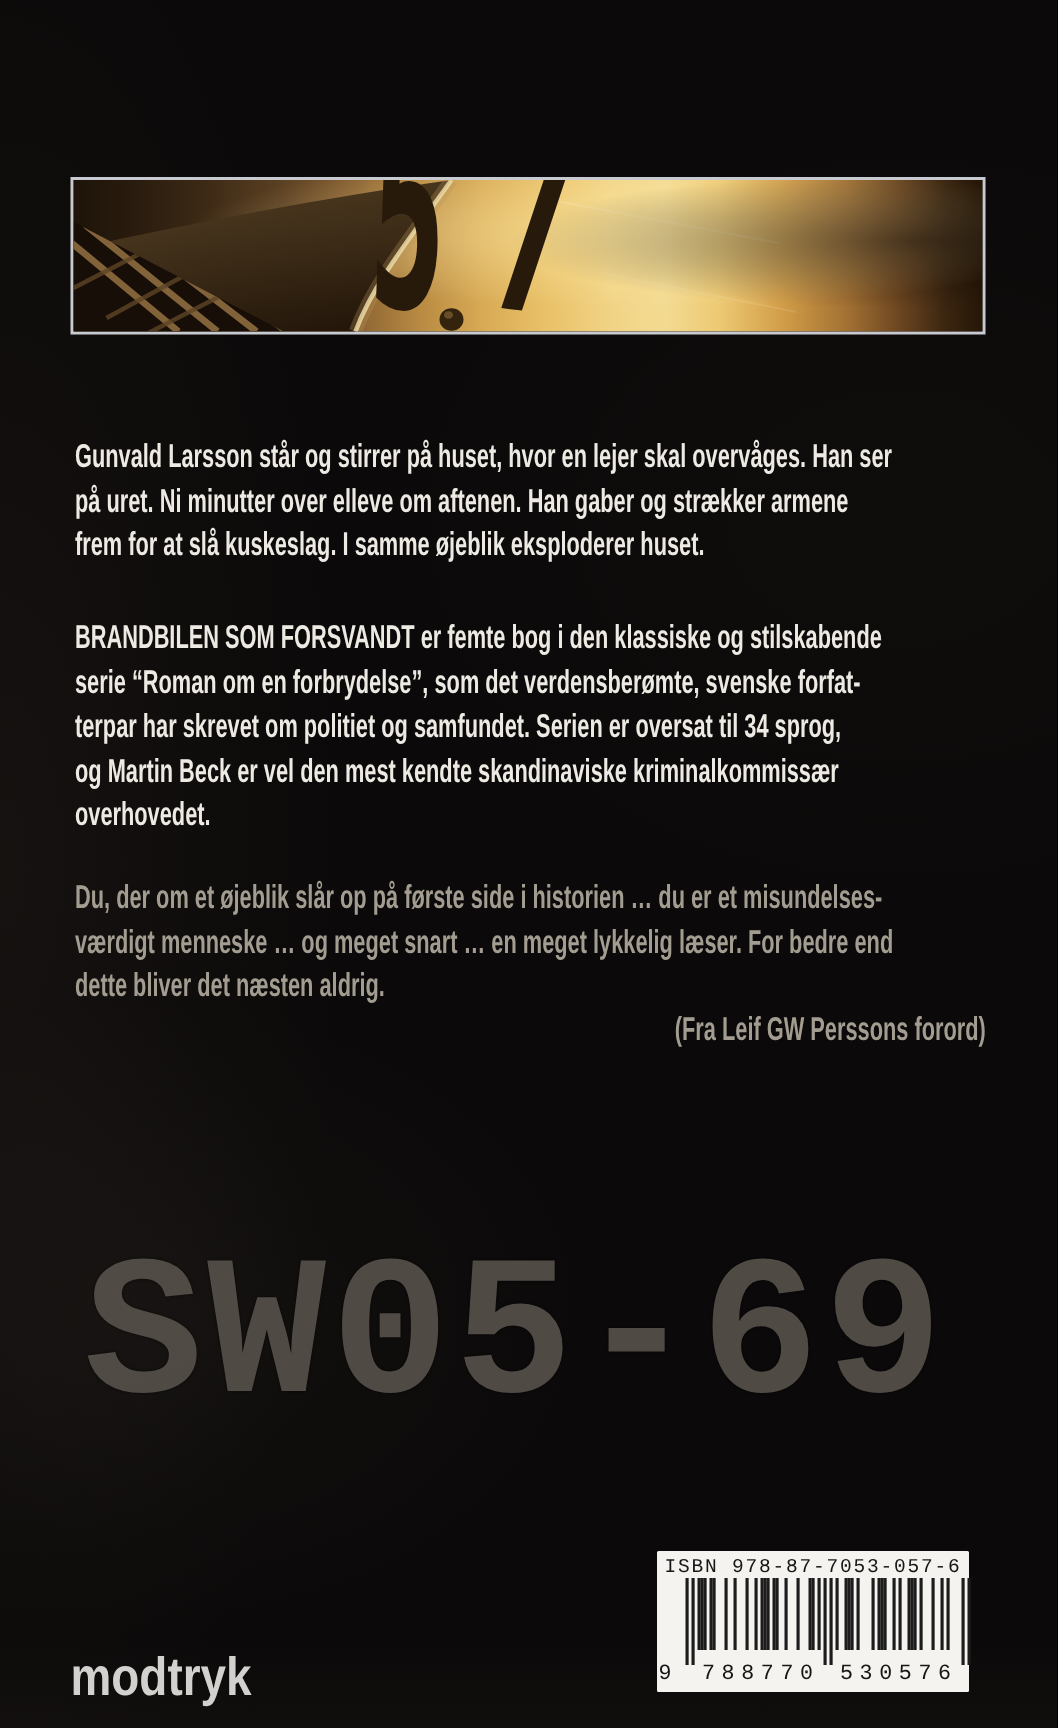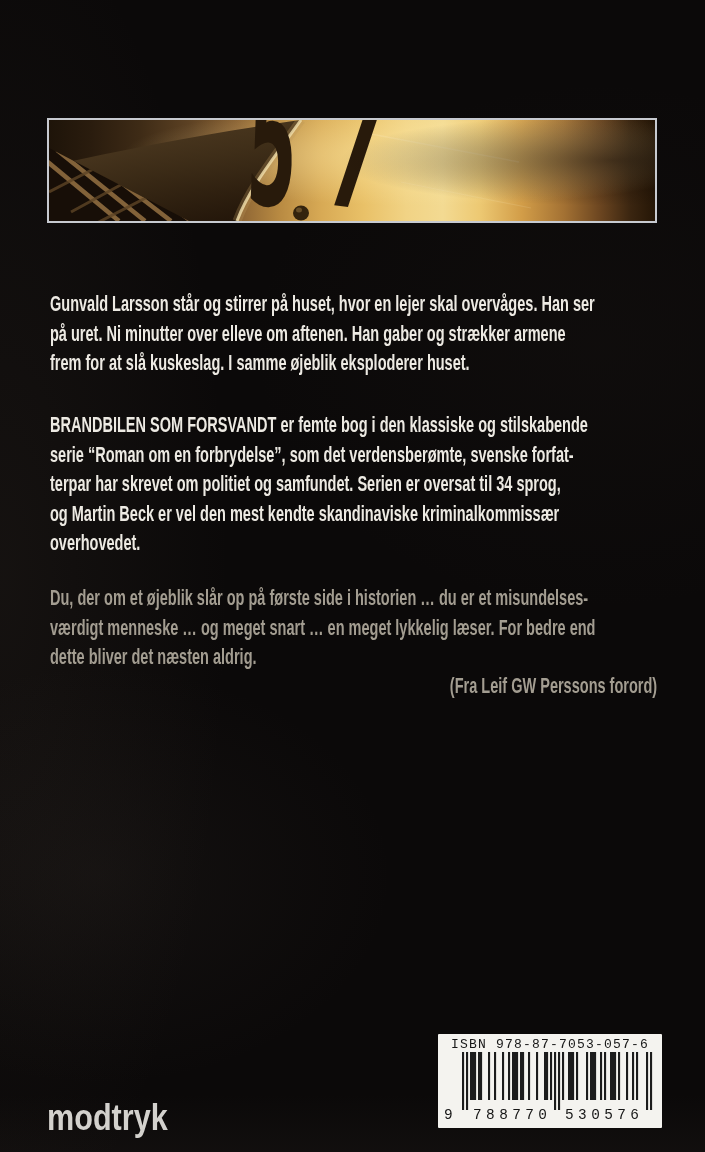"SW05-69" div.prod-code { html: none -> <div>SW05-69</div> }
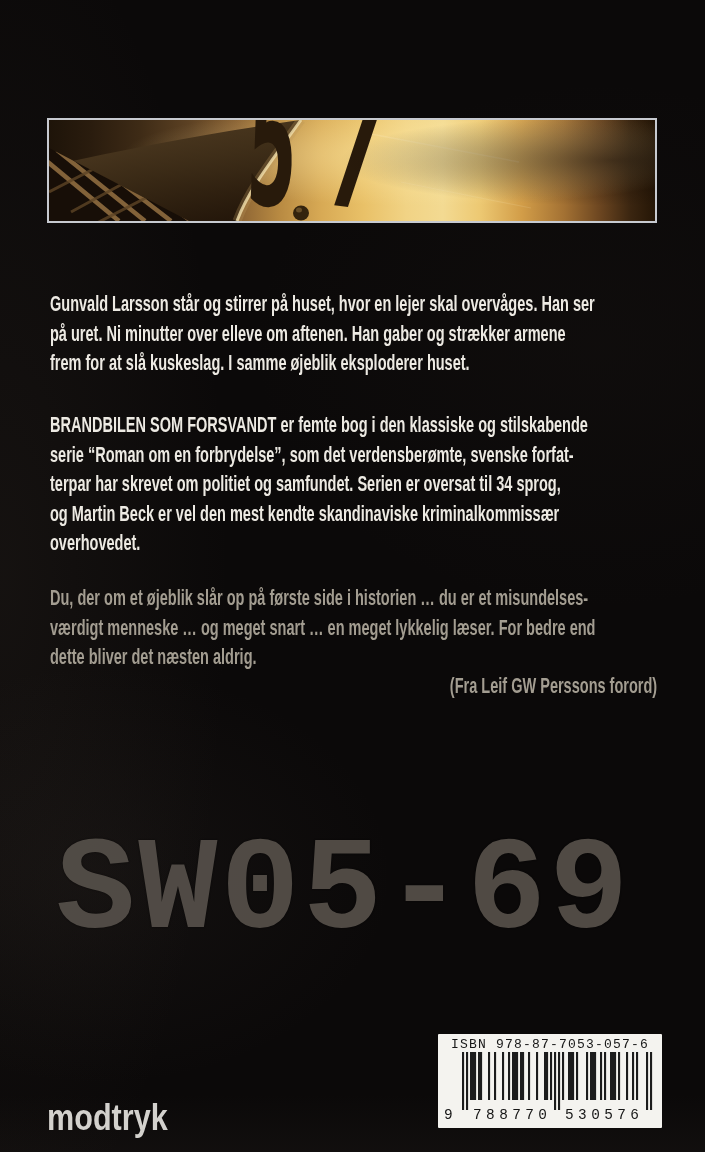"ISBN 978-87-7053-057-6" .barcode-box { width: 224px -> 208px }
